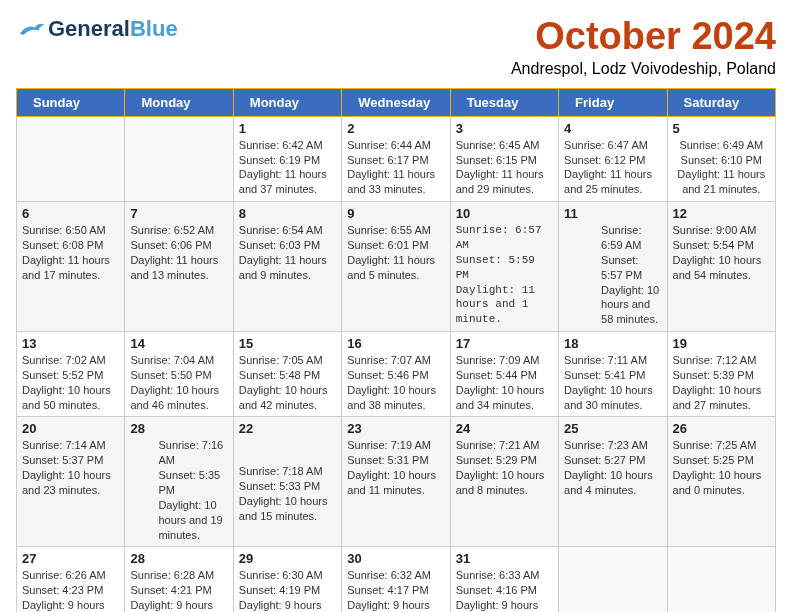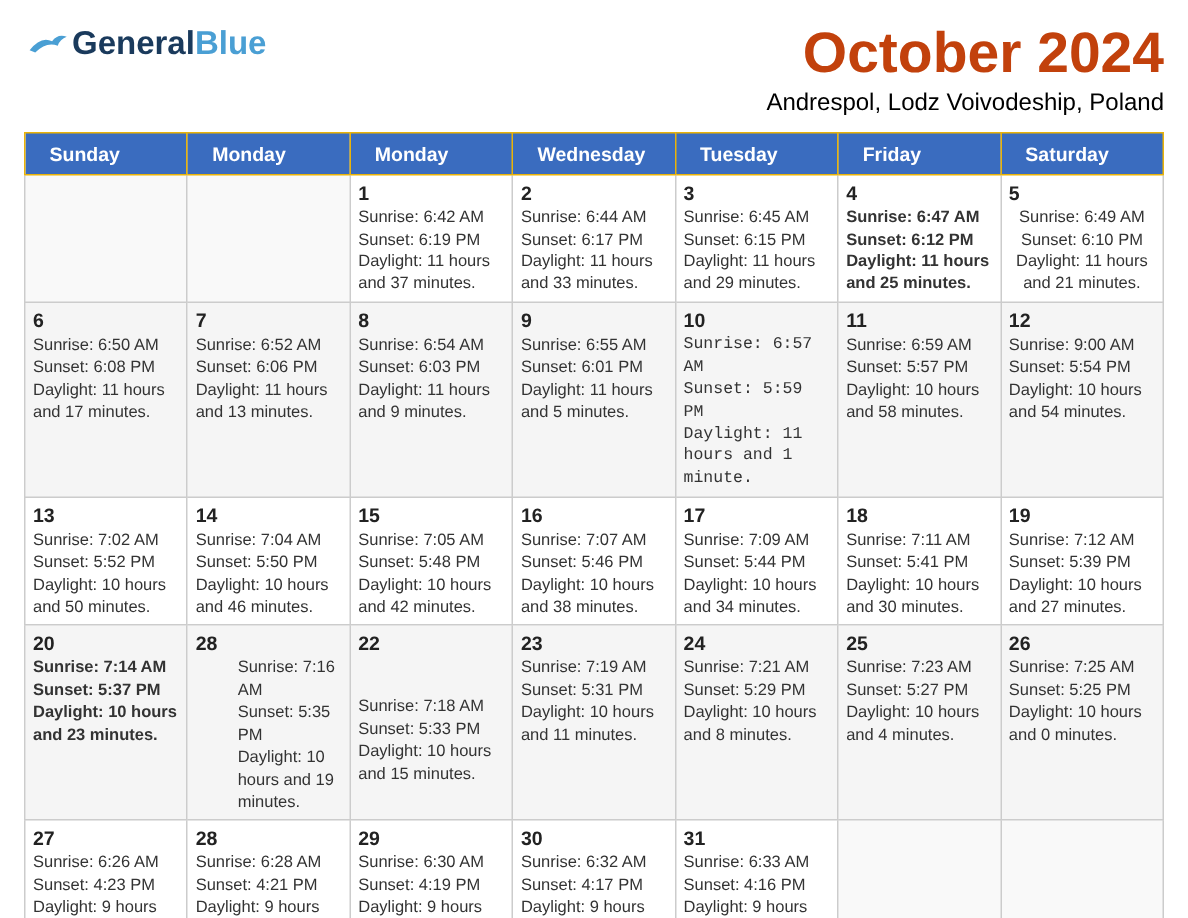"Sunrise: 6:47 AM" div.cell-content { font-weight: bold -> none }
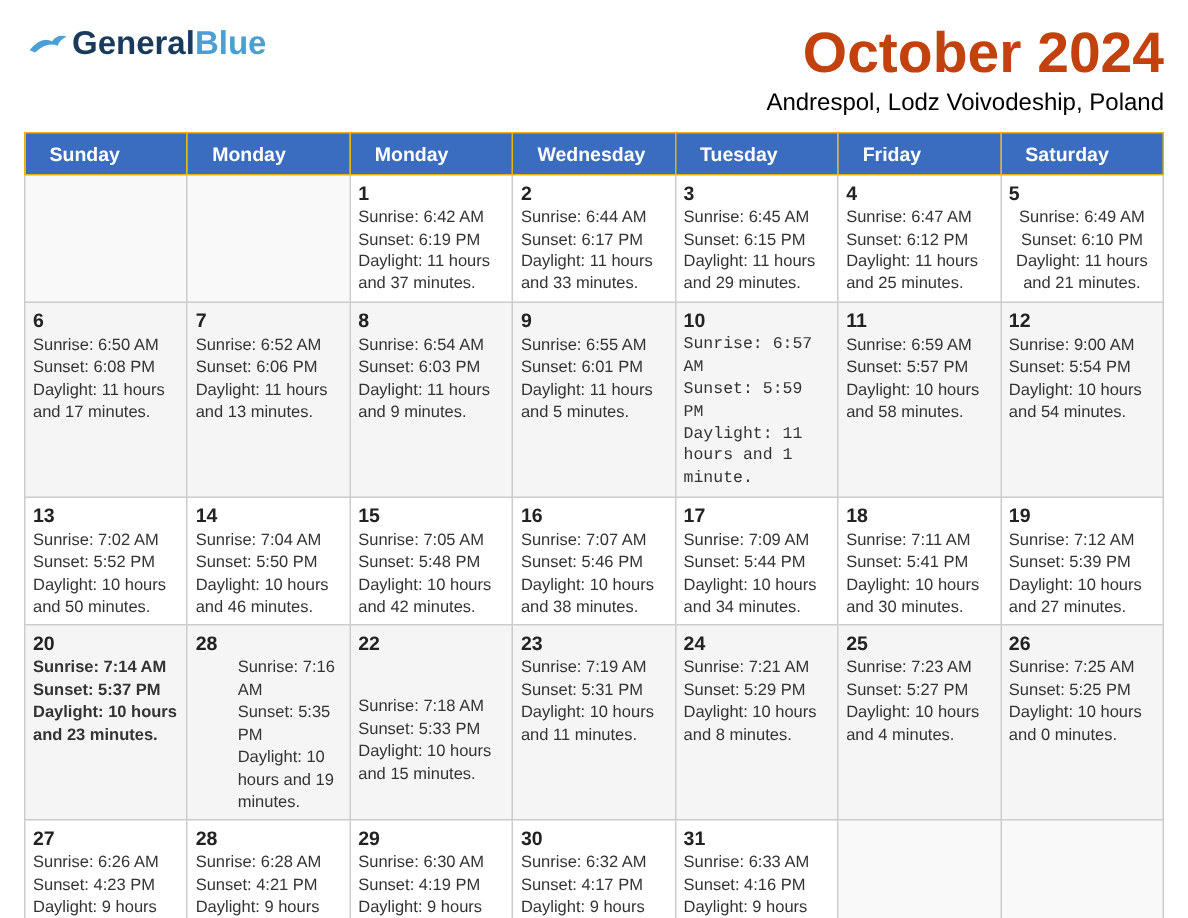"Sunrise: 6:59 AM" div.cell-content { margin-left: none -> 37px }
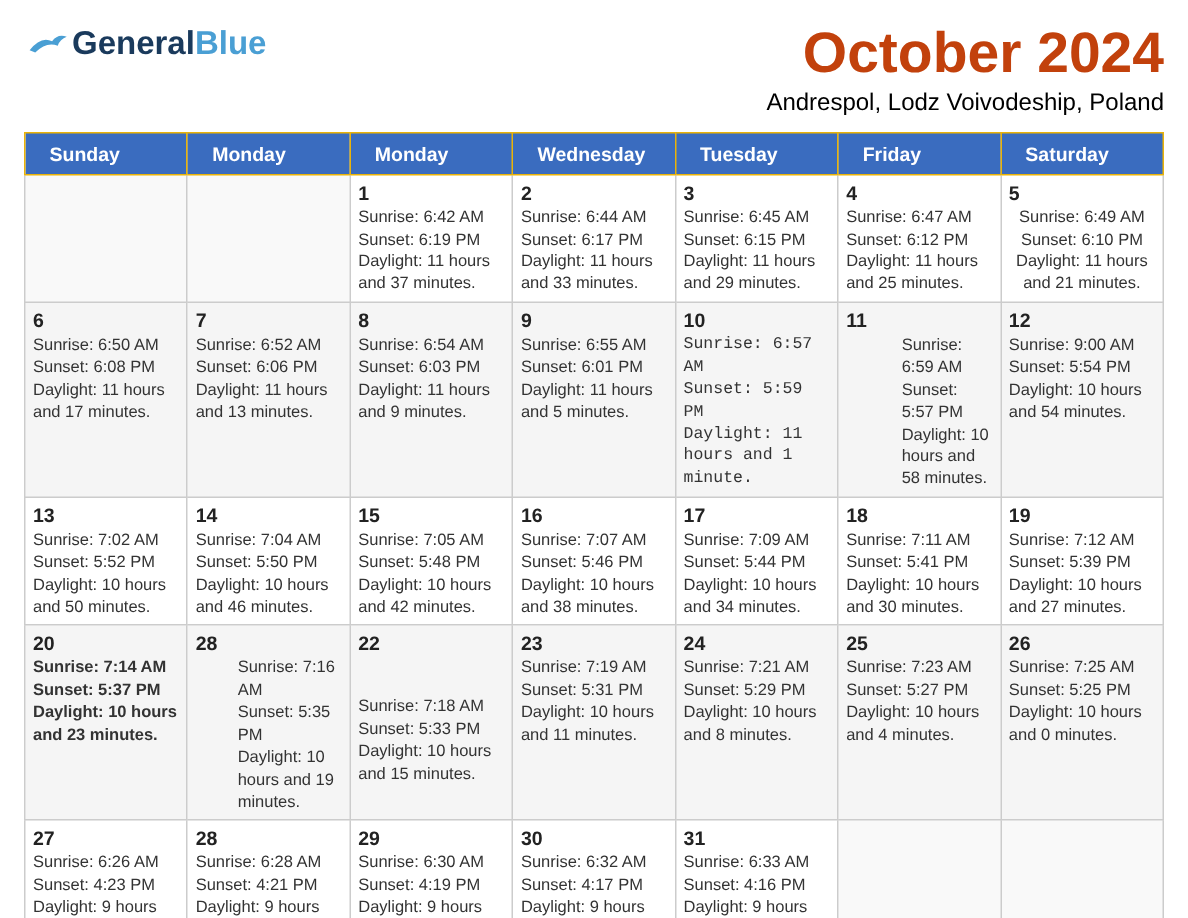"Sunrise: 7:14 AM" div.cell-content { font-weight: bold -> none }
